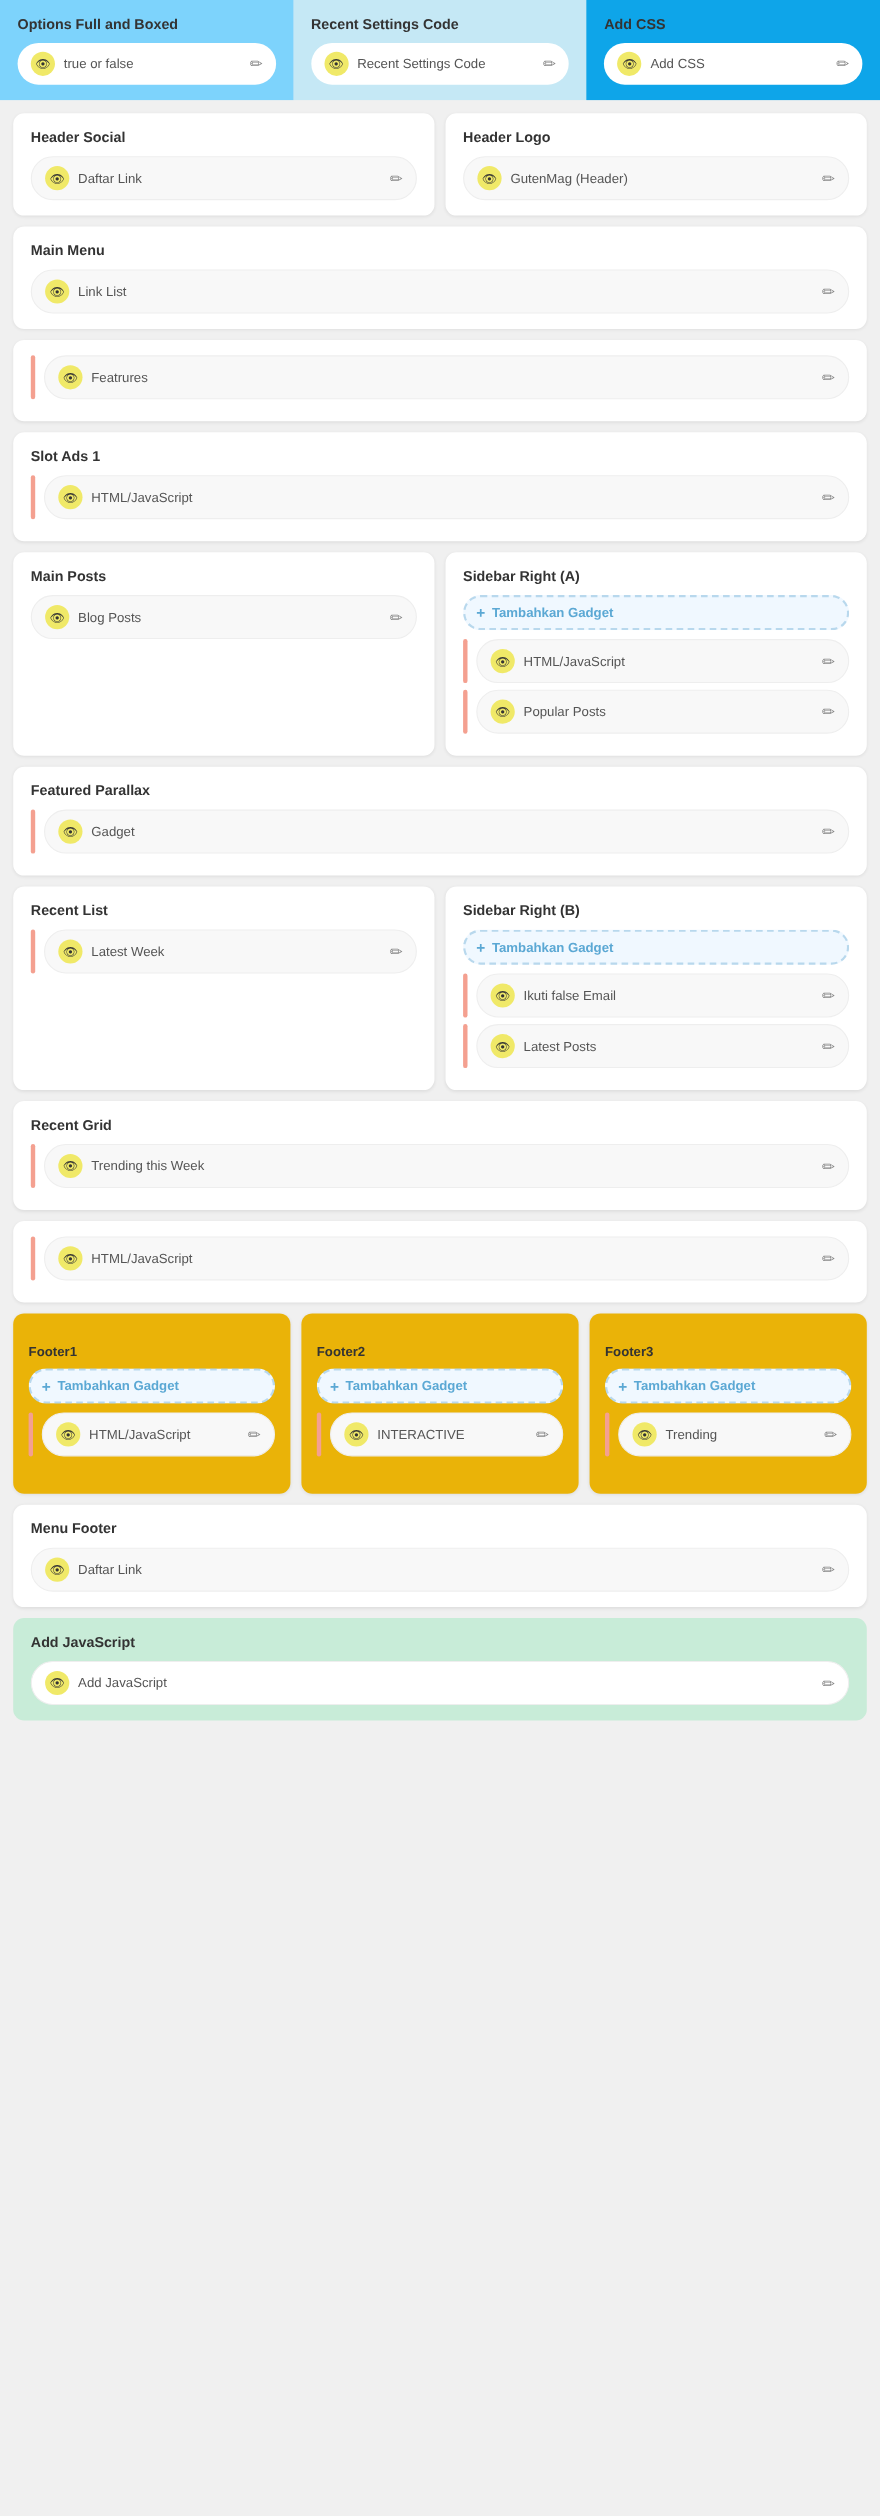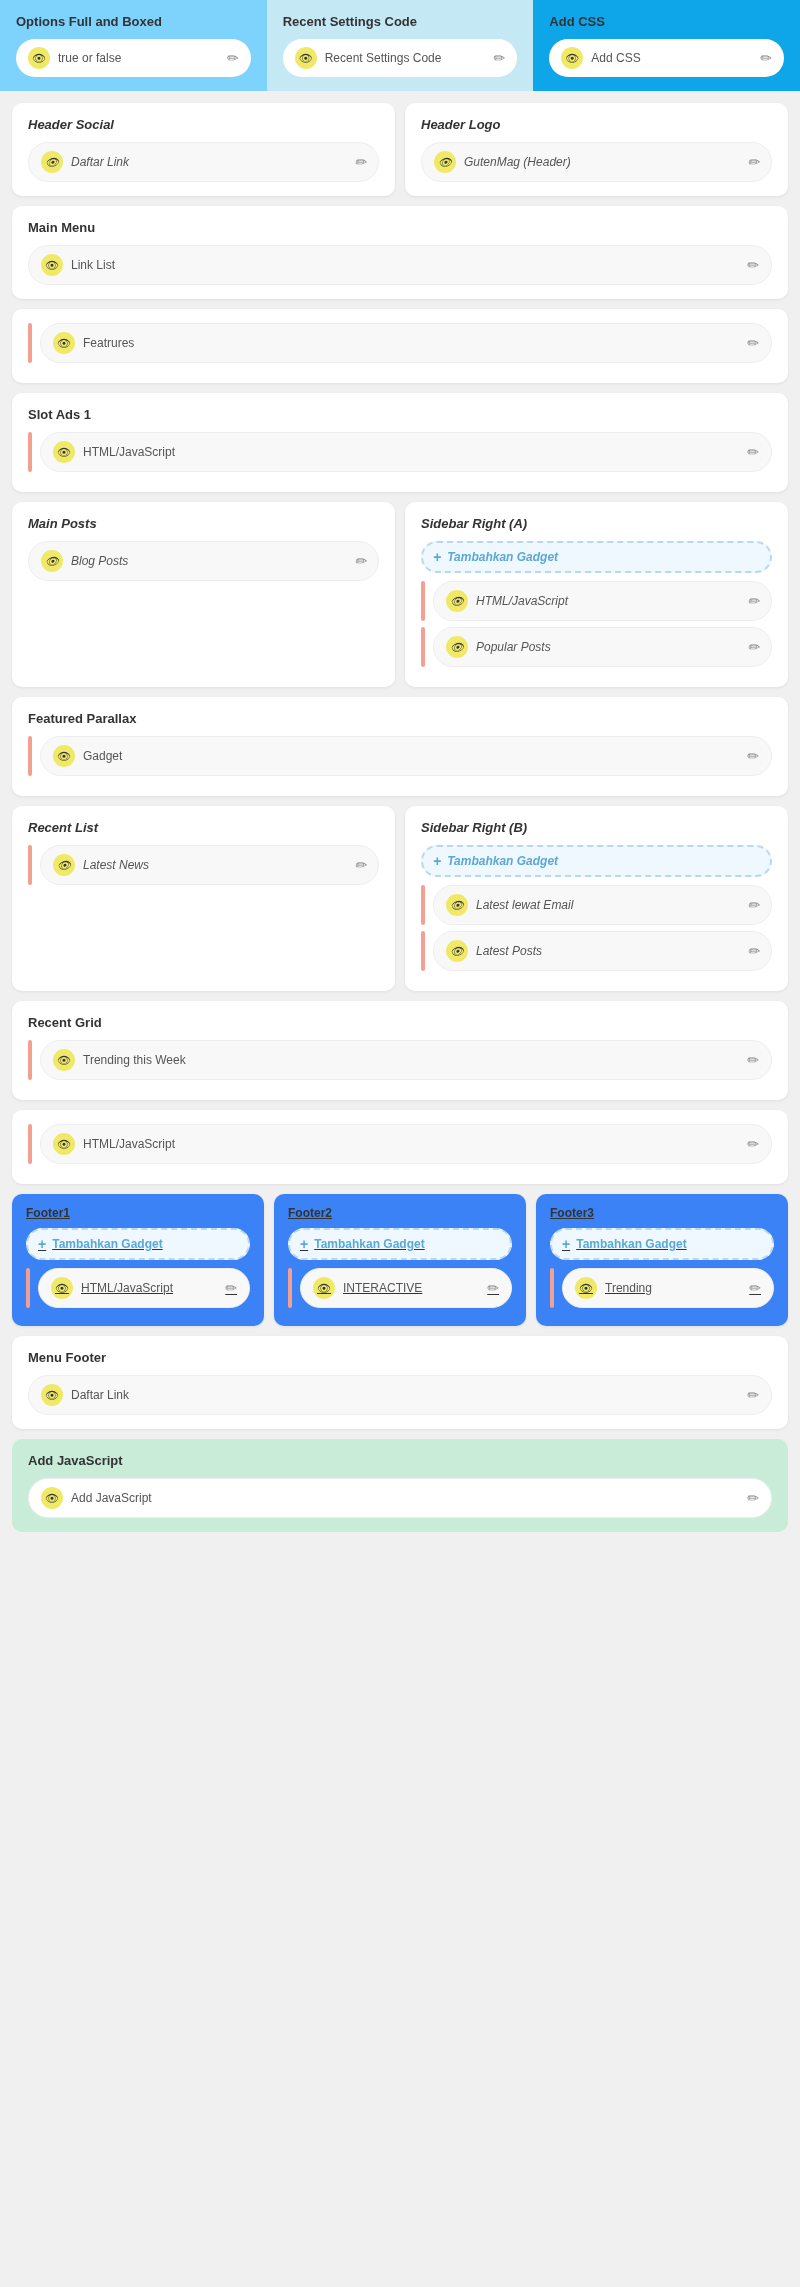"Header Social" .two-col .section-card { font-style: italic -> none }
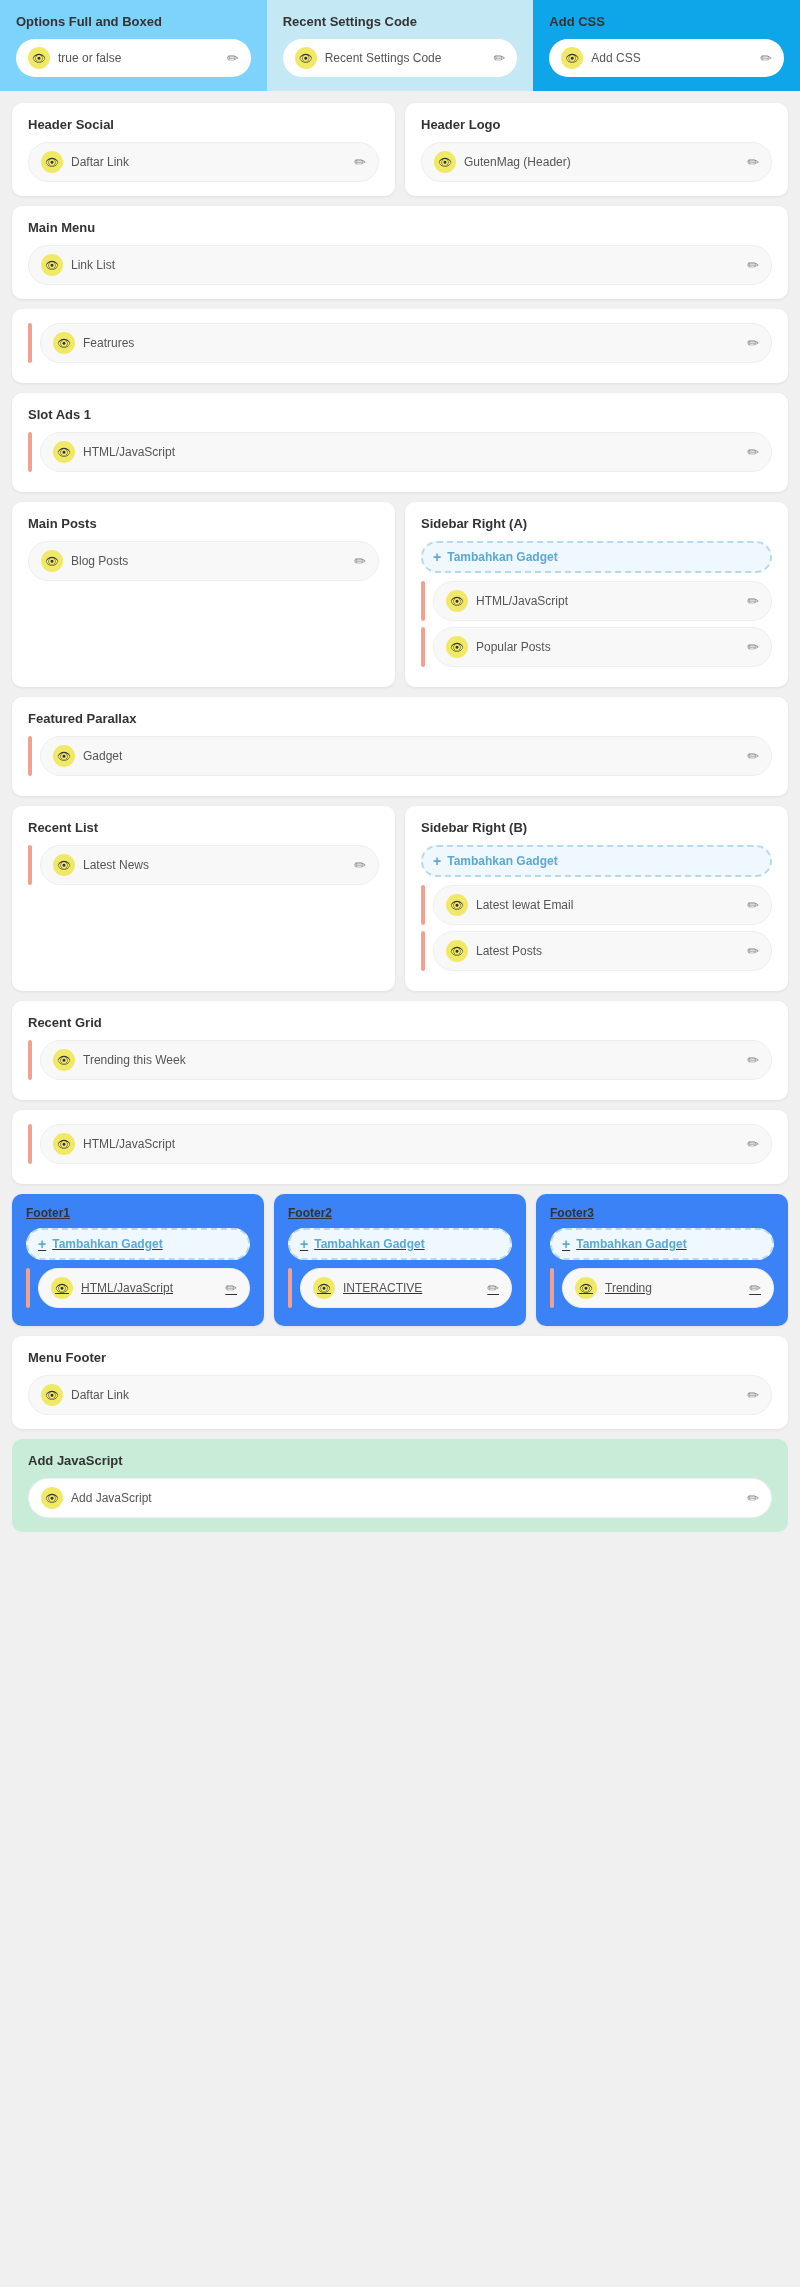"Latest News" span.card-label { text: News -> Week }
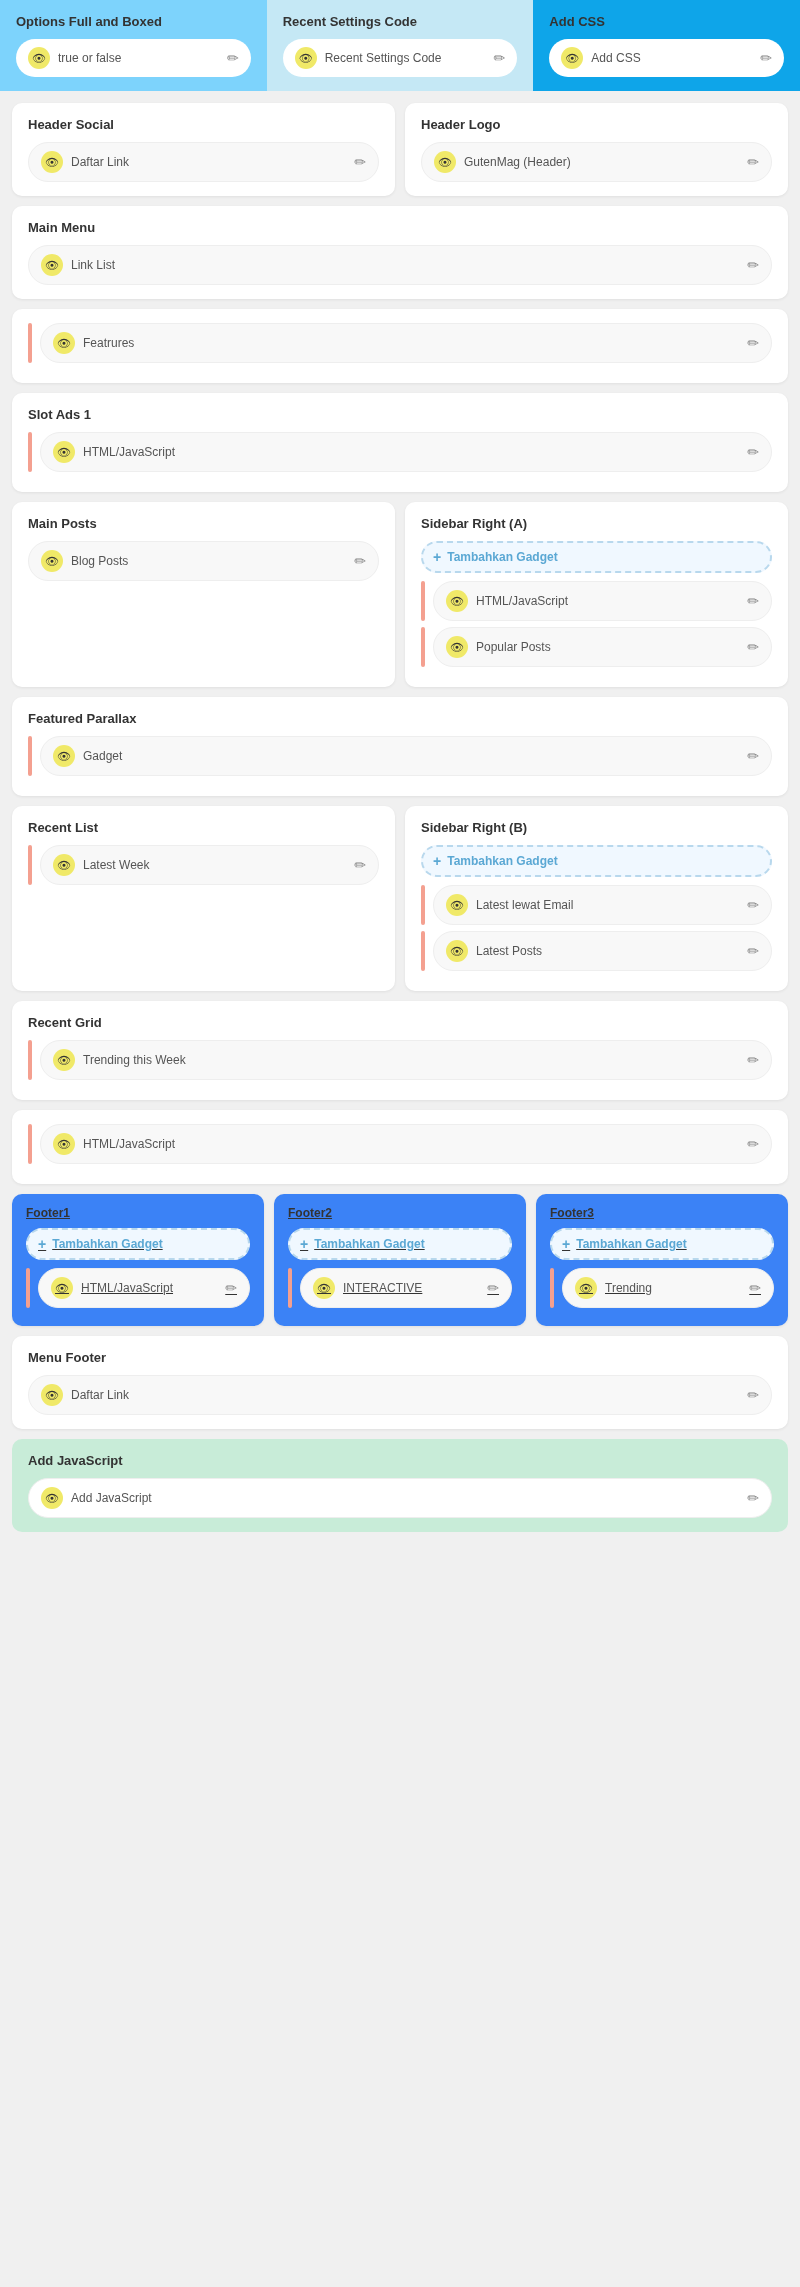"Latest lewat Email" span.card-label { text: Latest lewat -> Ikuti false }
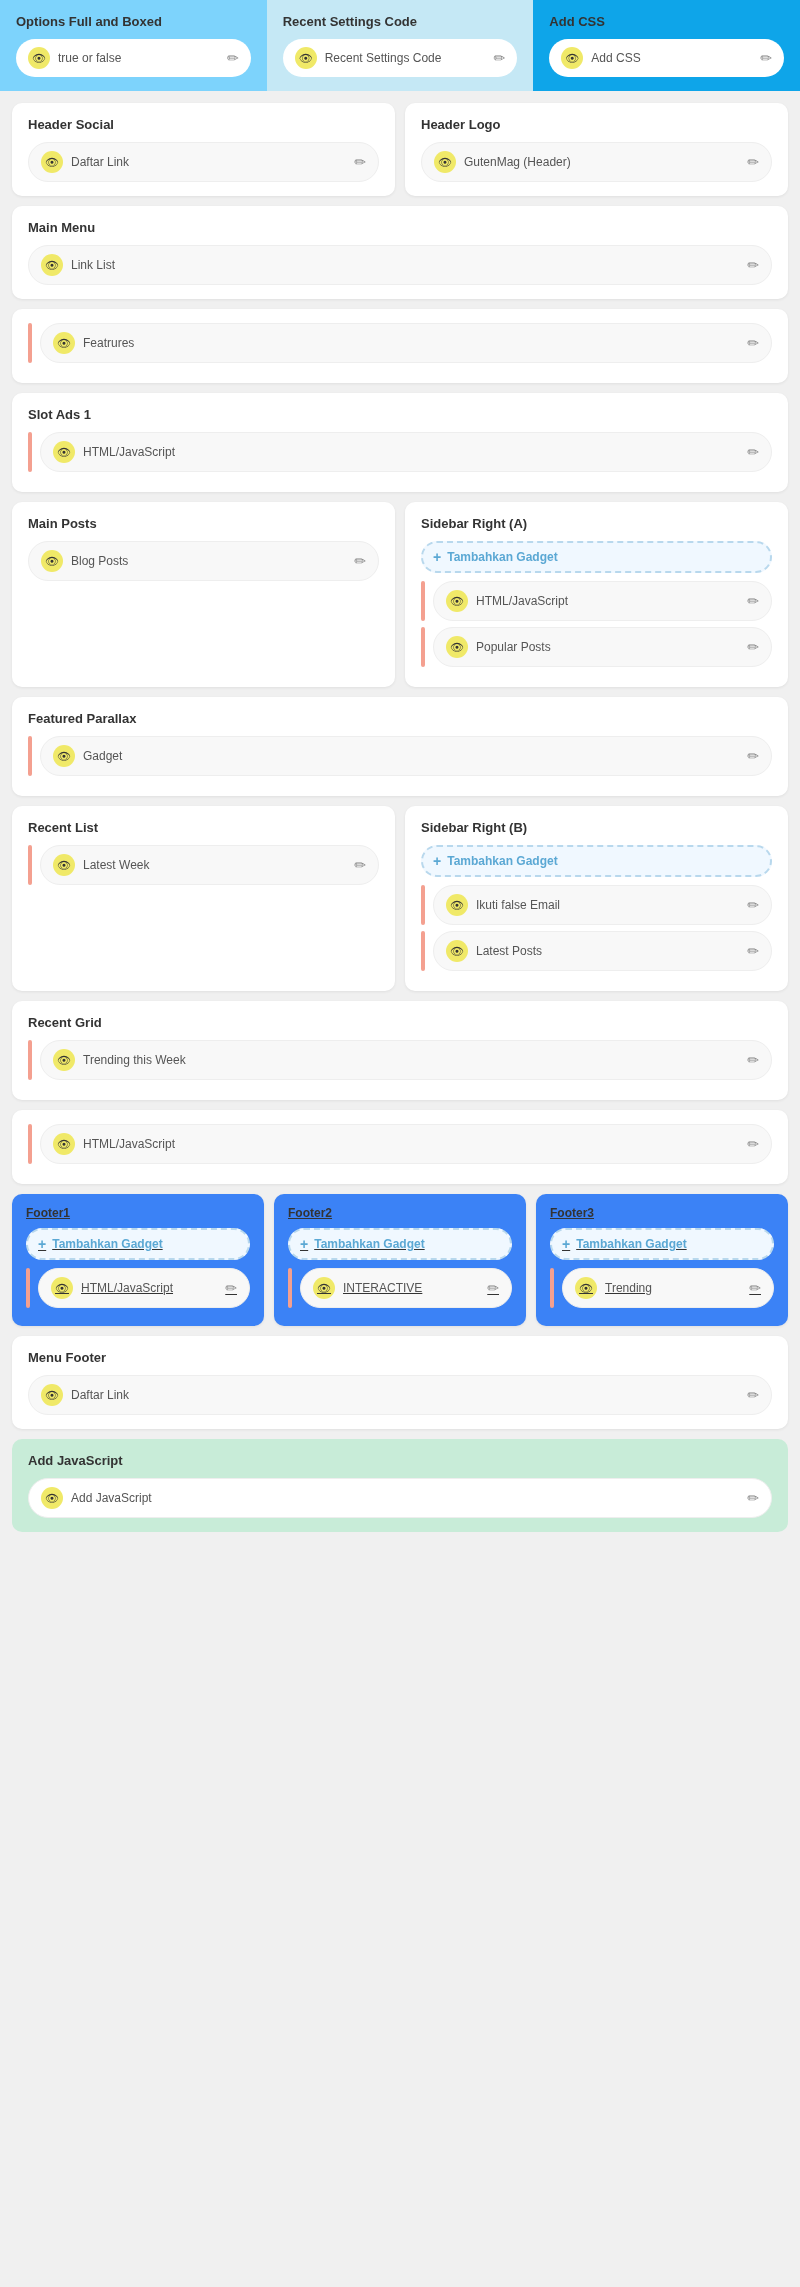"Footer1" .footer-col { background: #3b82f6 -> #eab308; padding: 12px 14px -> 28px 14px; text-decoration: underline -> none }
